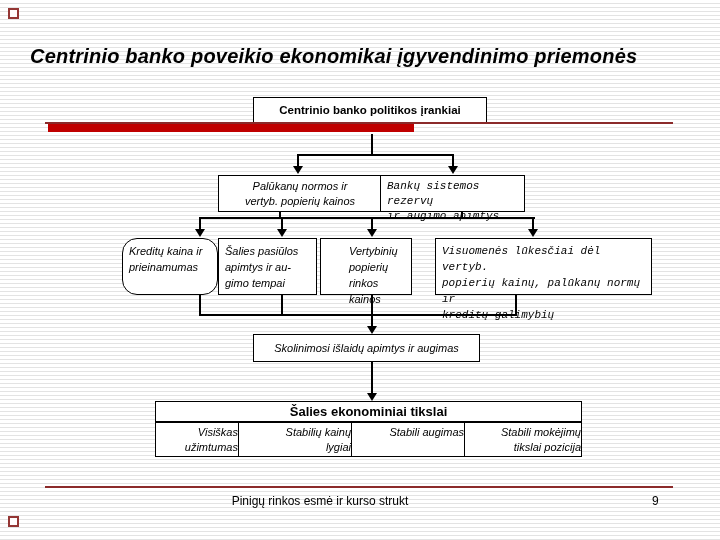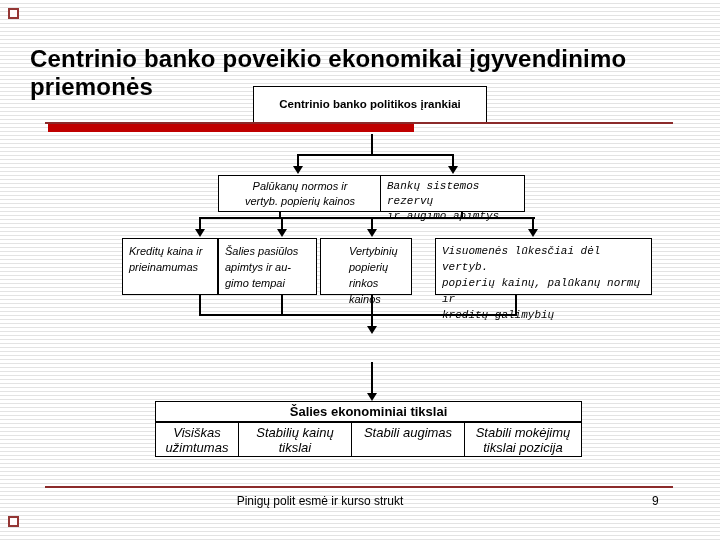"Centrinio banko poveikio ekonomikai" .title { font-size: 24px -> 20px; font-style: none -> italic }
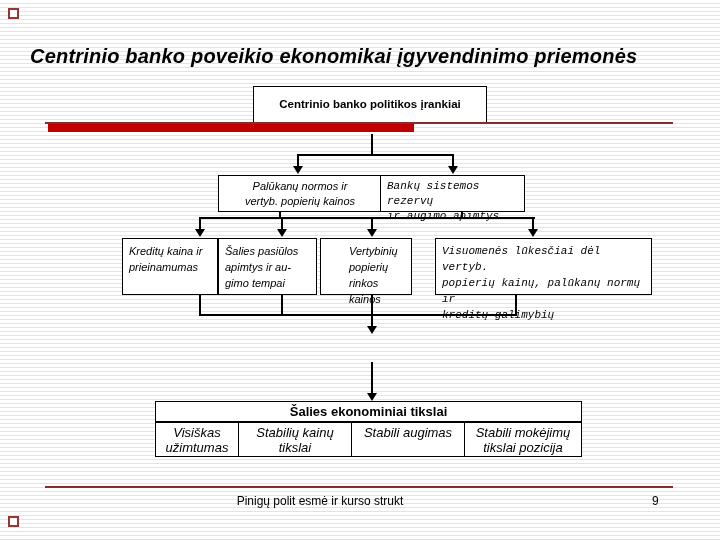"Centrinio banko politikos įrankiai" .rootbox { height: 37px -> 27px; top: 86px -> 97px }
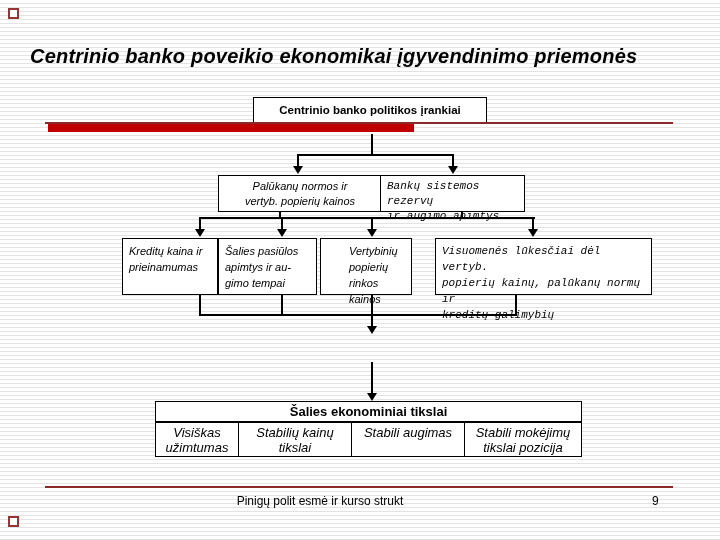"Kreditų kaina ir" div.abs { border-radius: none -> 15px }
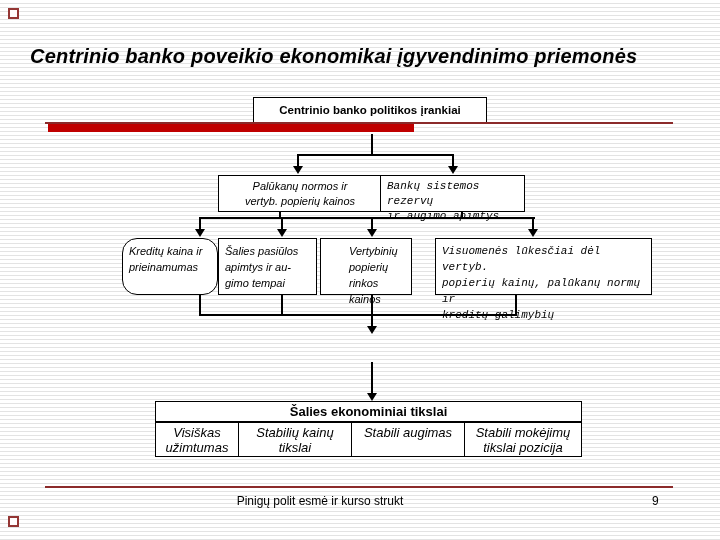"Skolinimosi išlaidų apimtys ir augimas" div.abs { html: none -> <div>Skolinimosi išlaidų apimtys ir augimas</div> }
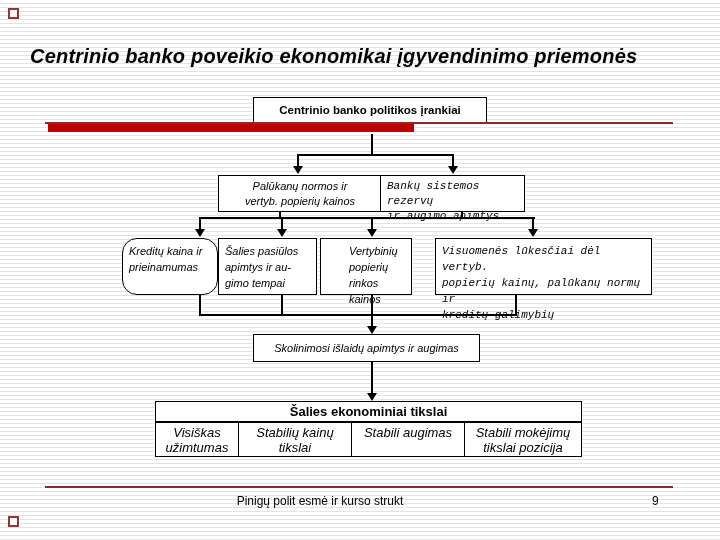"Visiškas" .goal-cell { font-size: 13px -> 11px; text-align: center -> right }
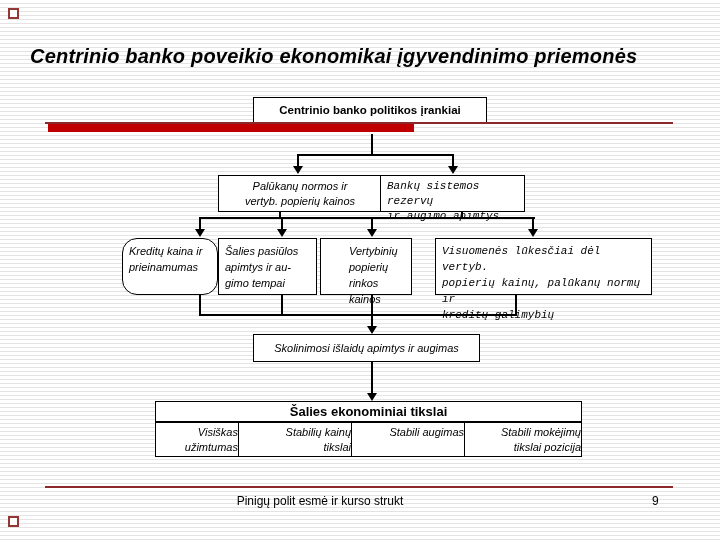"Stabilių kainų" div.goal-cell { text: tikslai -> lygiai }
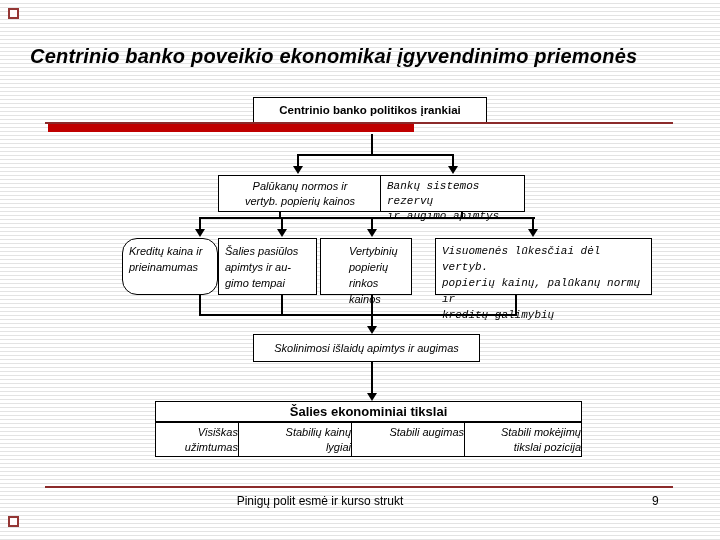"Pinigų polit esmė ir kurso" div.abs { text: polit -> rinkos }
